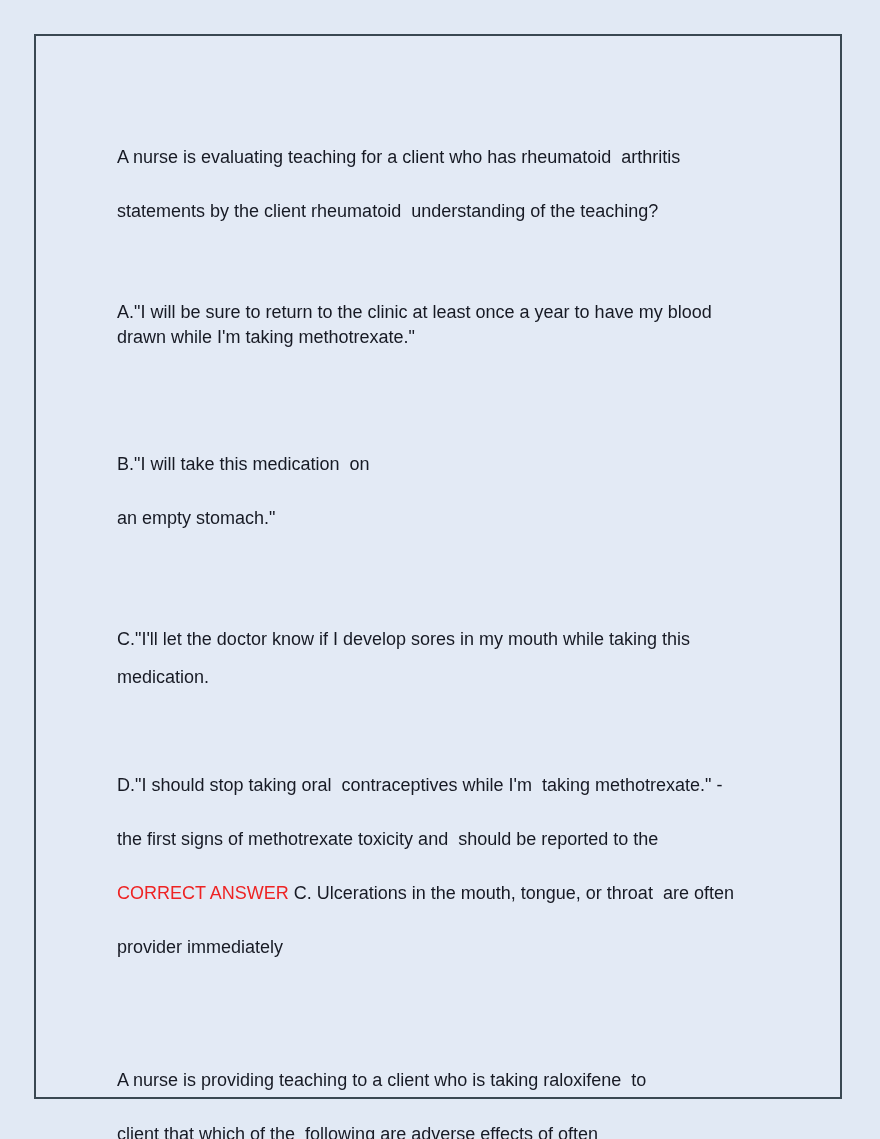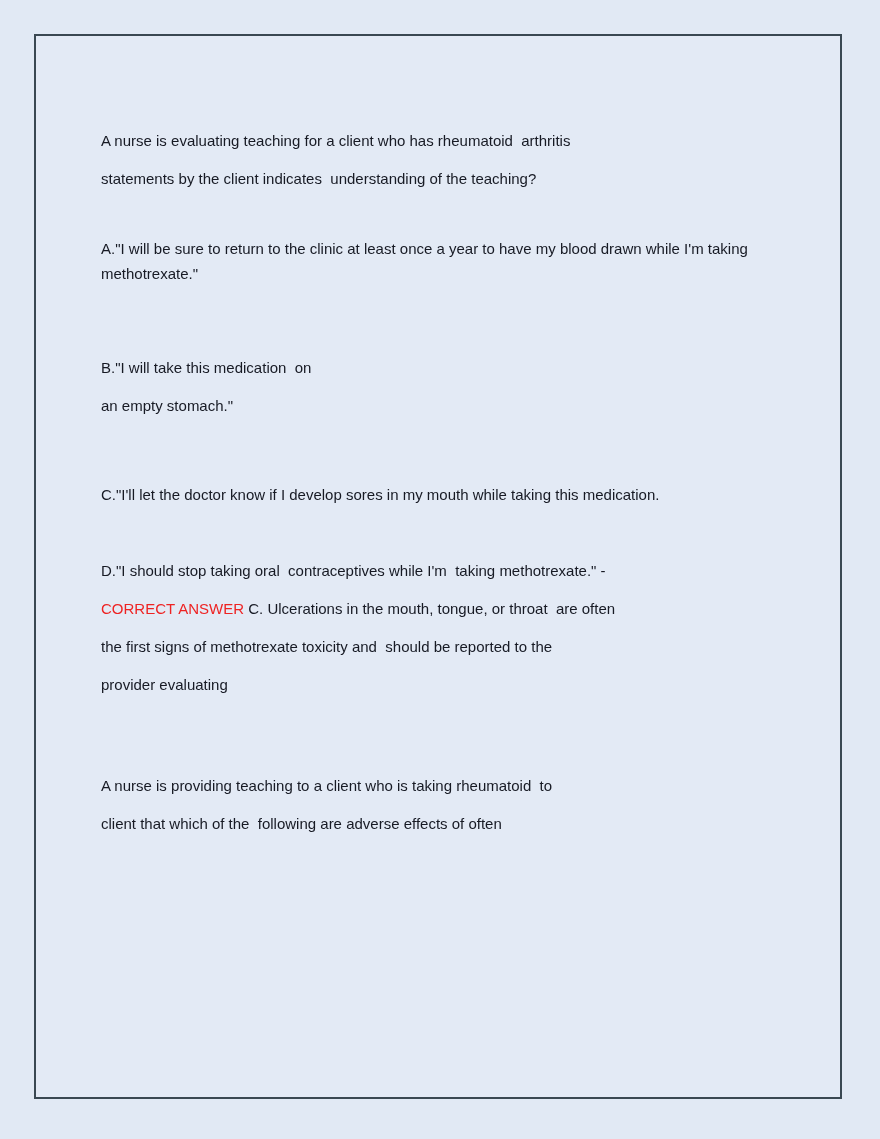"A nurse is evaluating teaching" .para { font-size: 15px -> 18px; margin: 0 -> 16px }
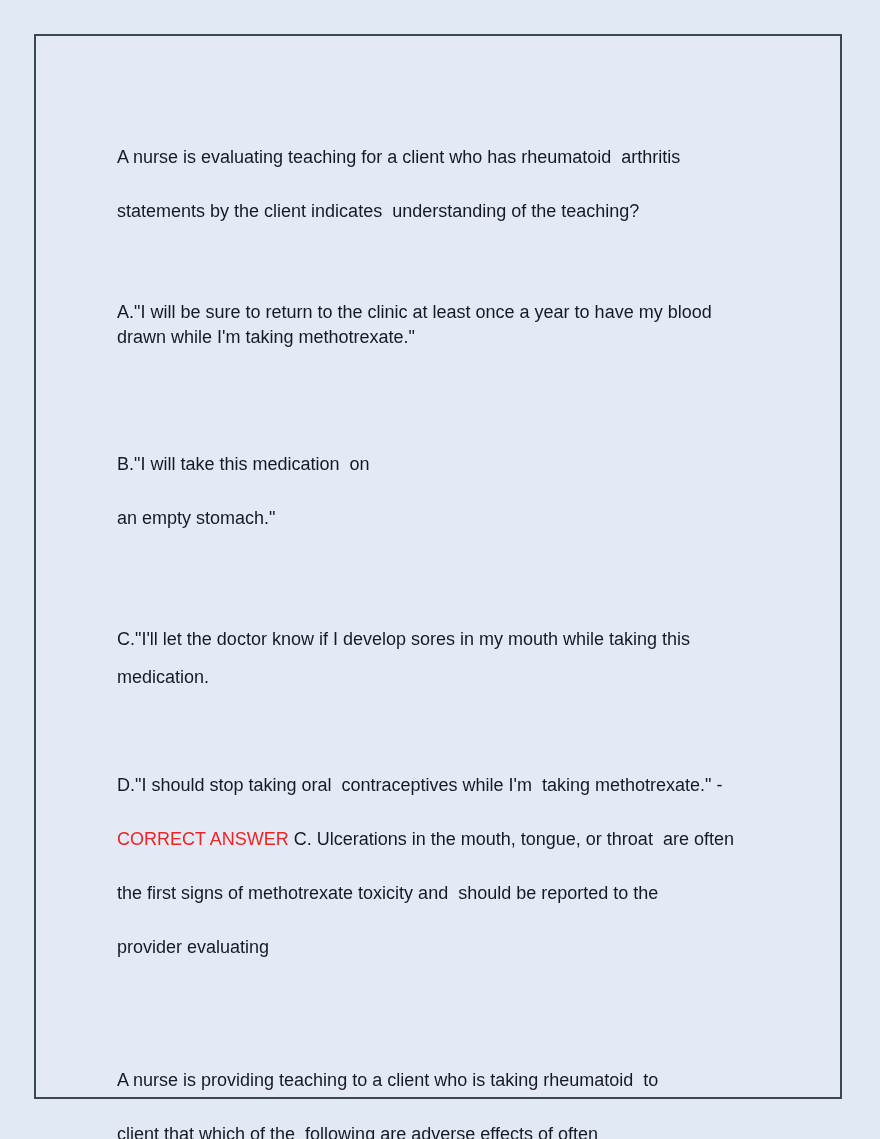"statements by the client indicates" div.para { text: indicates -> rheumatoid }
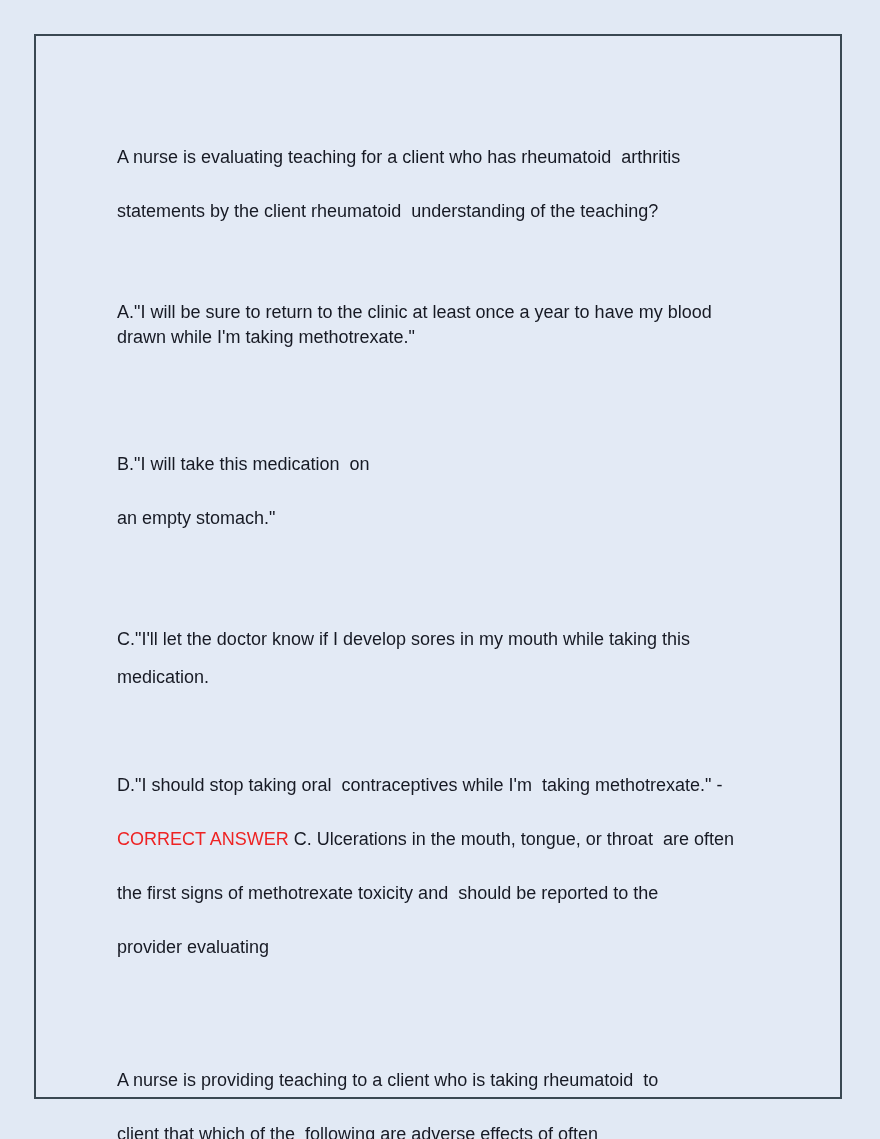"CORRECT ANSWER C. Ulcerations in" div.para { order: before "the first signs of methotrexate" -> after "the first signs of methotrexate" }
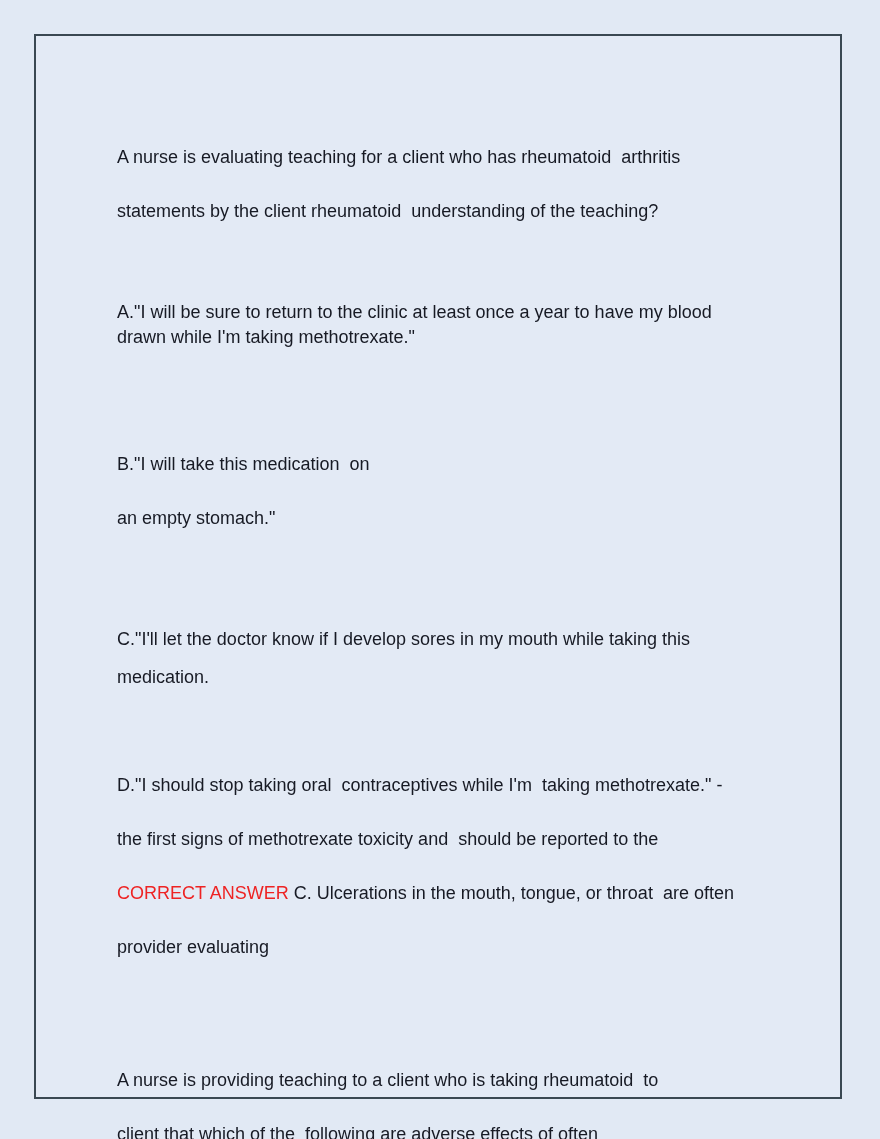"provider evaluating" div.para { text: evaluating -> immediately }
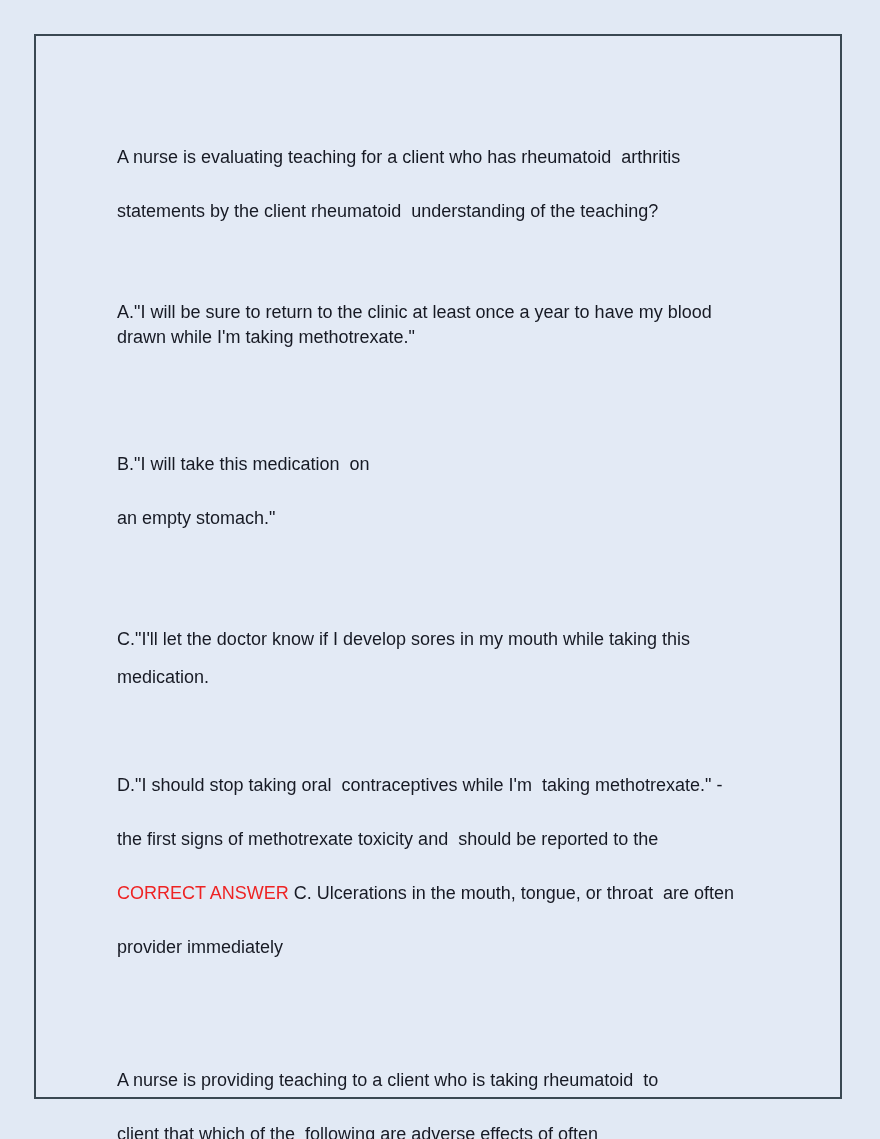"A nurse is providing teaching" div.para { text: rheumatoid -> raloxifene }
